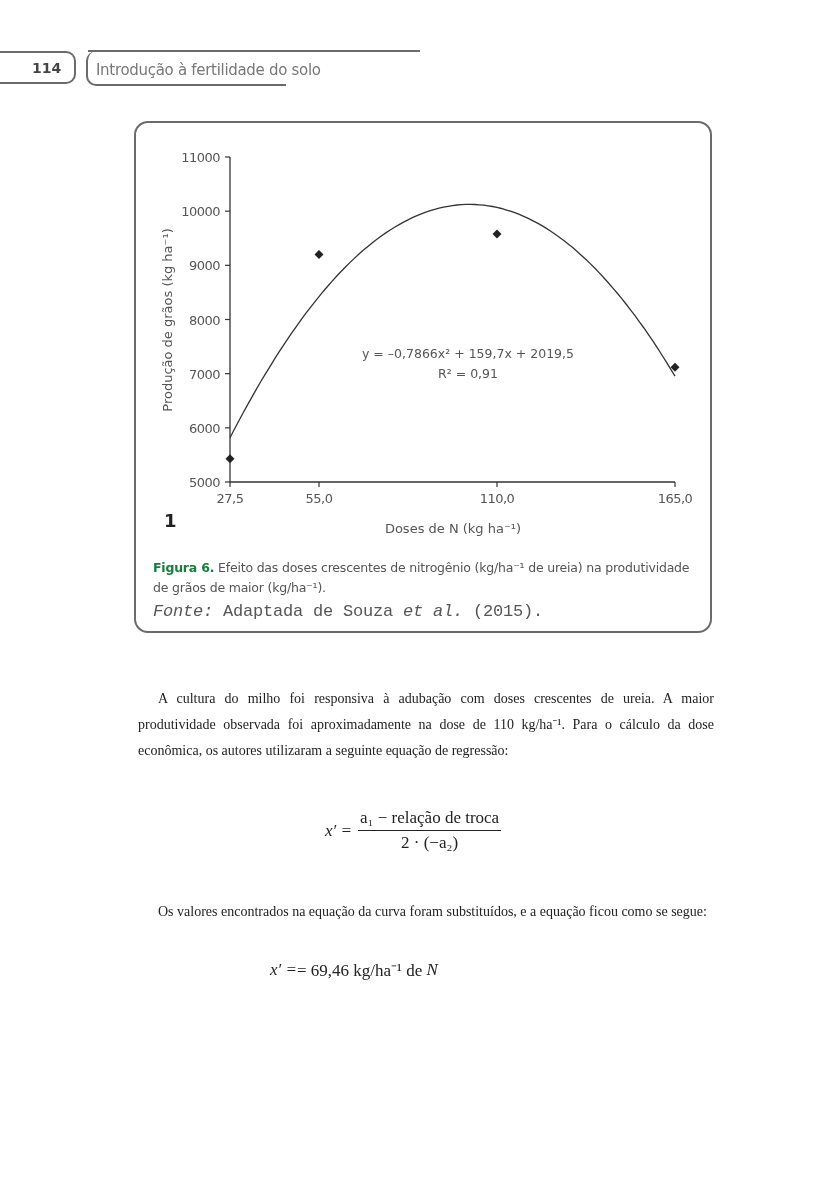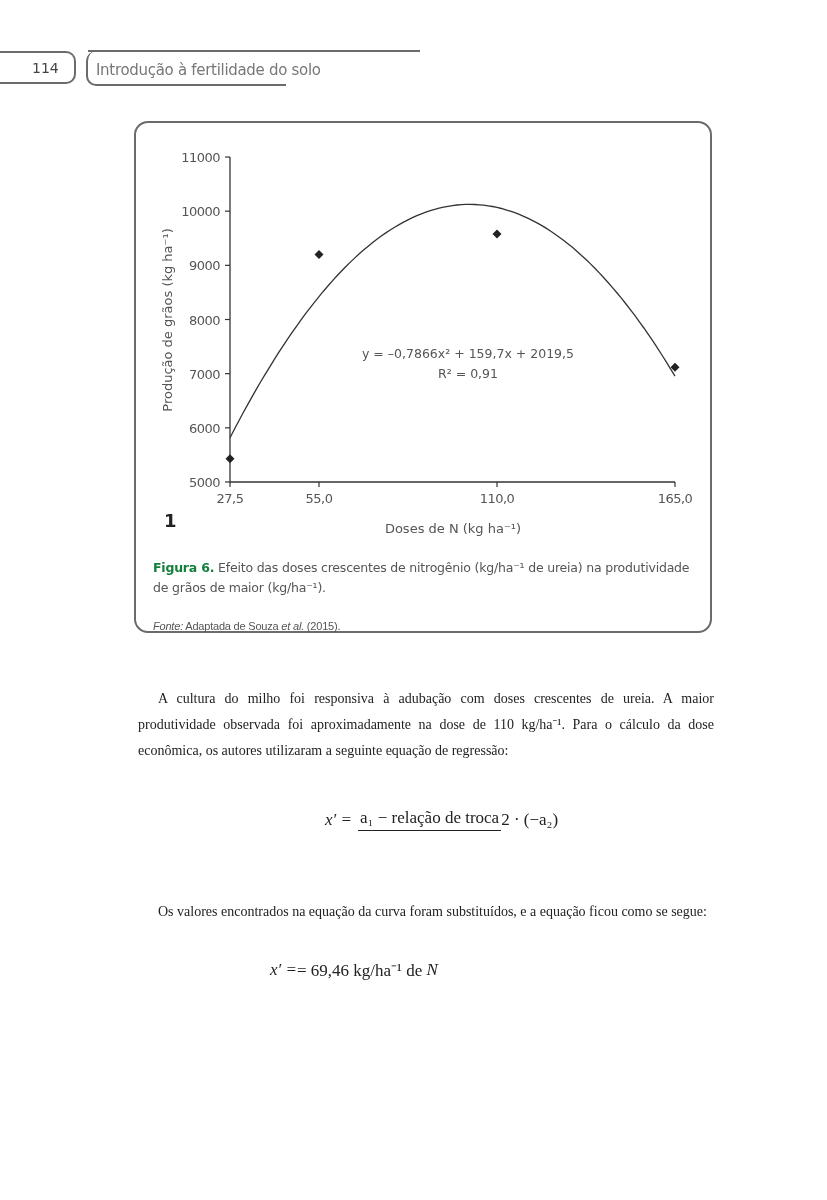"114" .page-num { font-weight: normal -> bold }
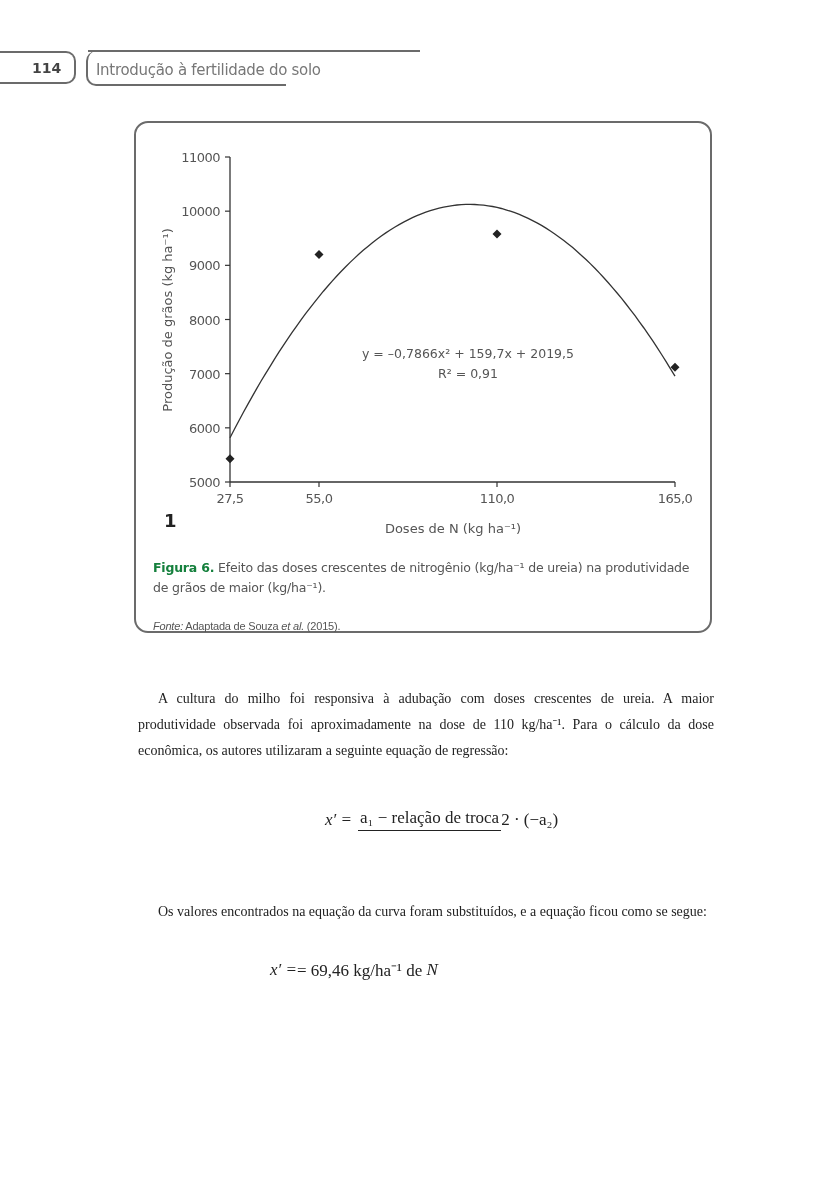"Fonte: Adaptada de Souza et" .source { font-family: Liberation Sans, sans-serif -> Liberation Mono, monospace; font-size: 11px -> 17px; top: 620px -> 602px }
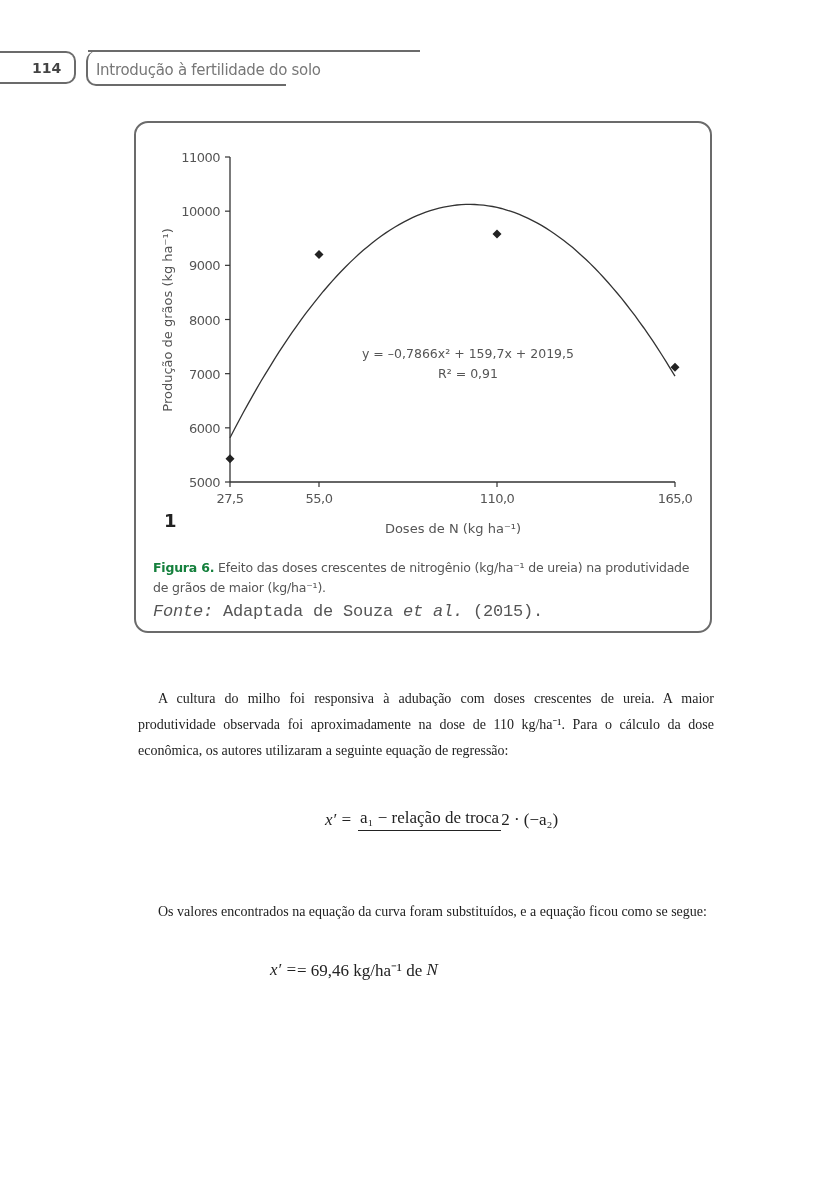"a₁ − relação de troca" .frac { align-items: none -> center; flex-direction: none -> column }
